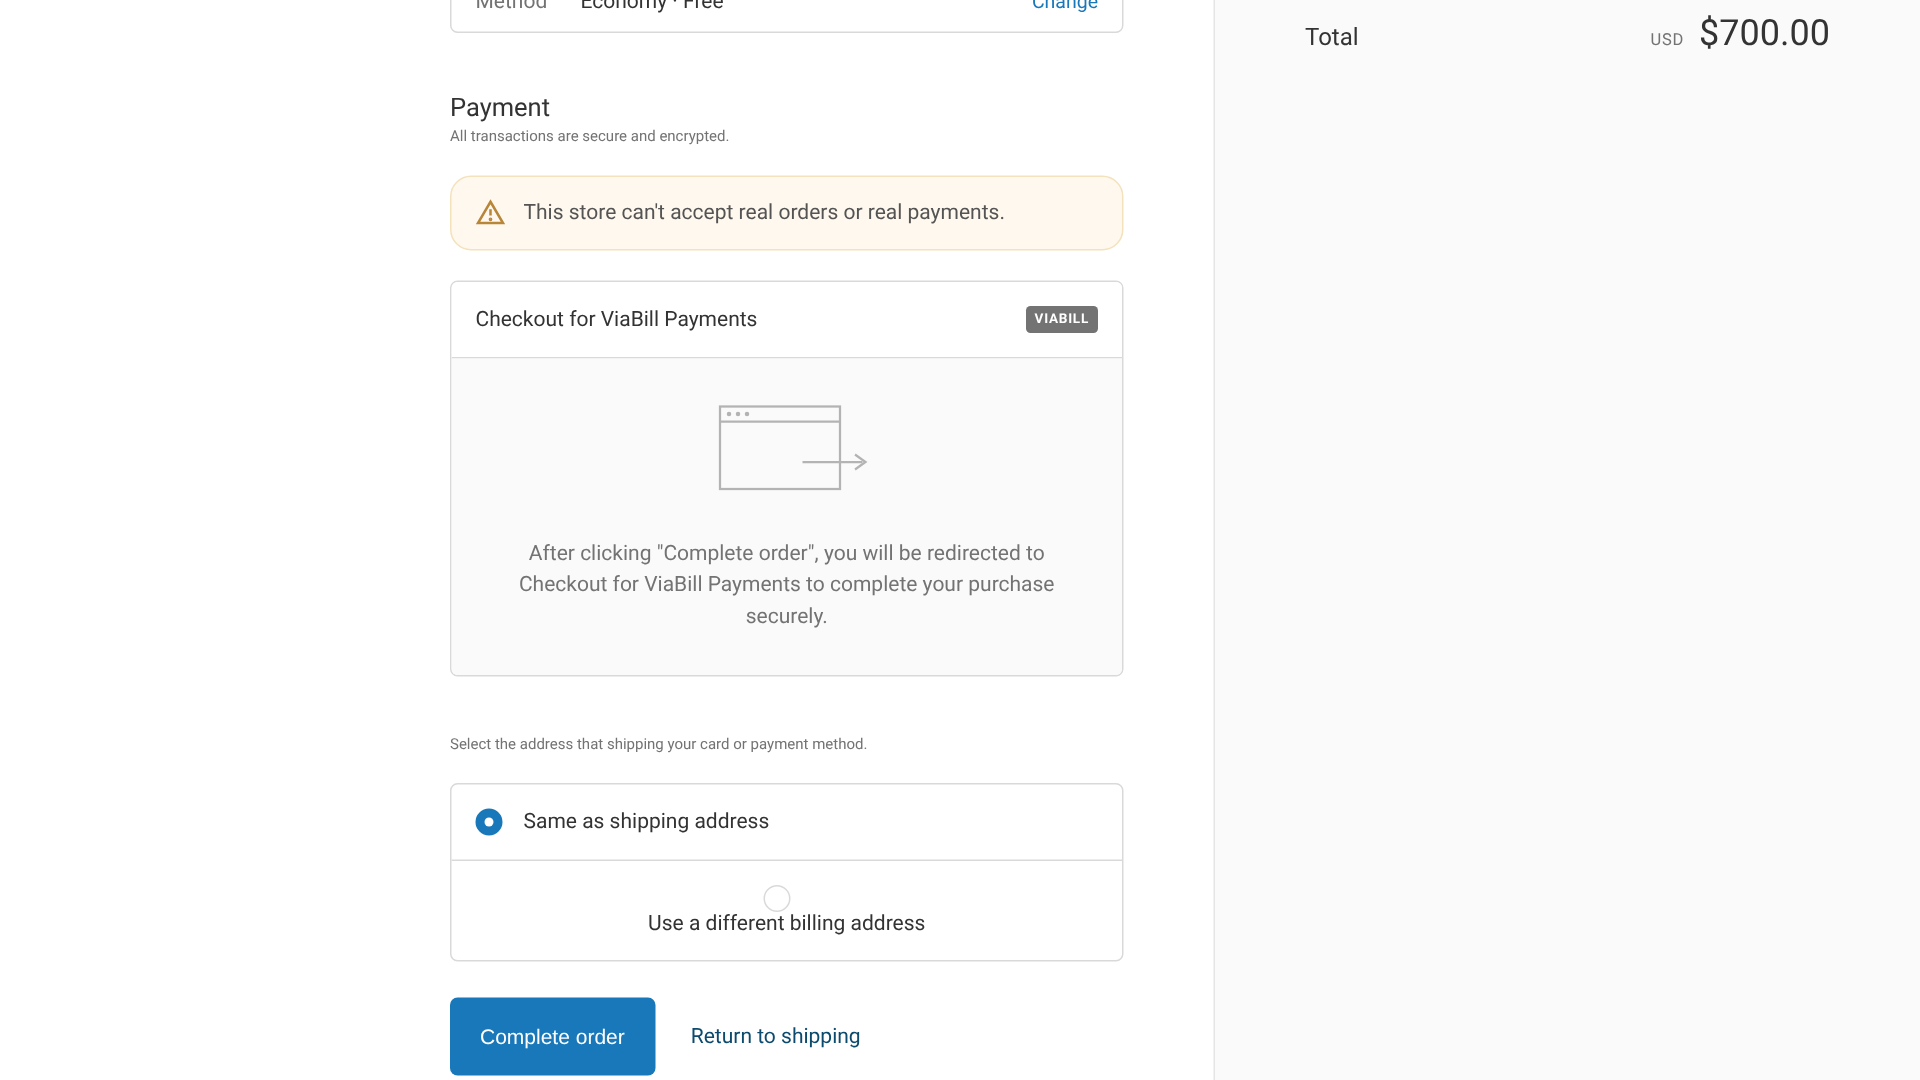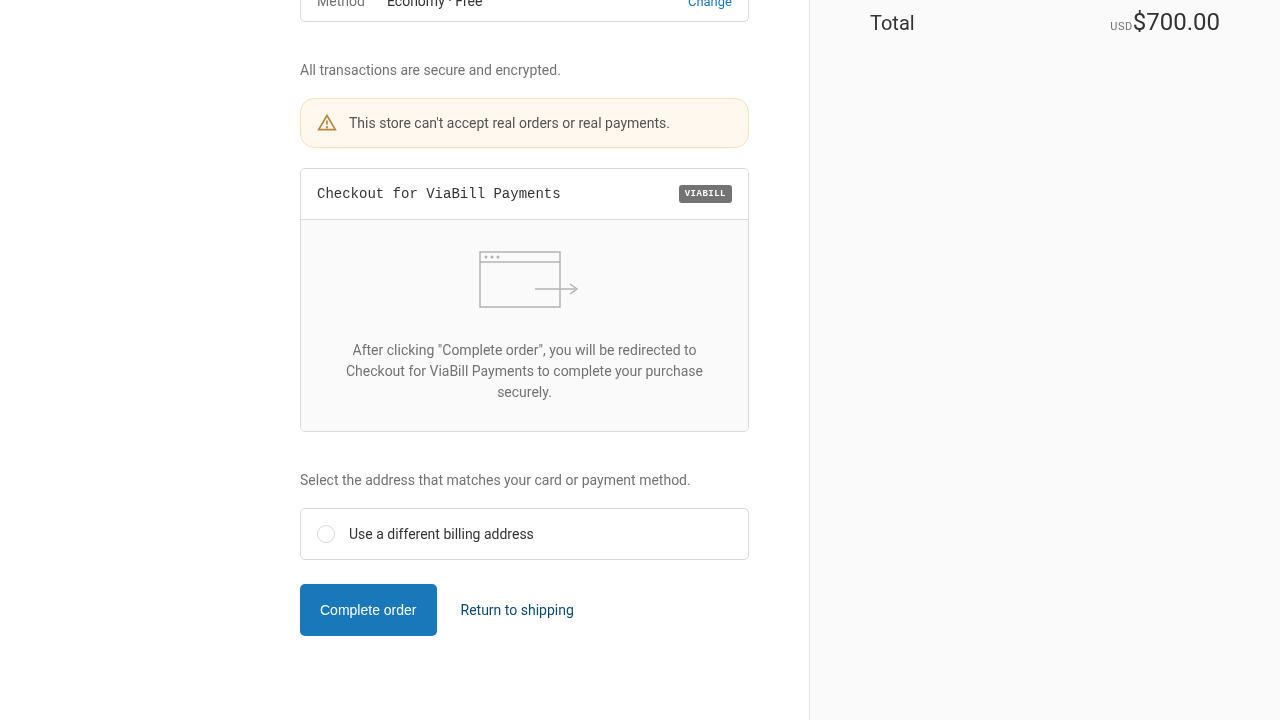"Total" .total-label { font-size: 20px -> 16px }
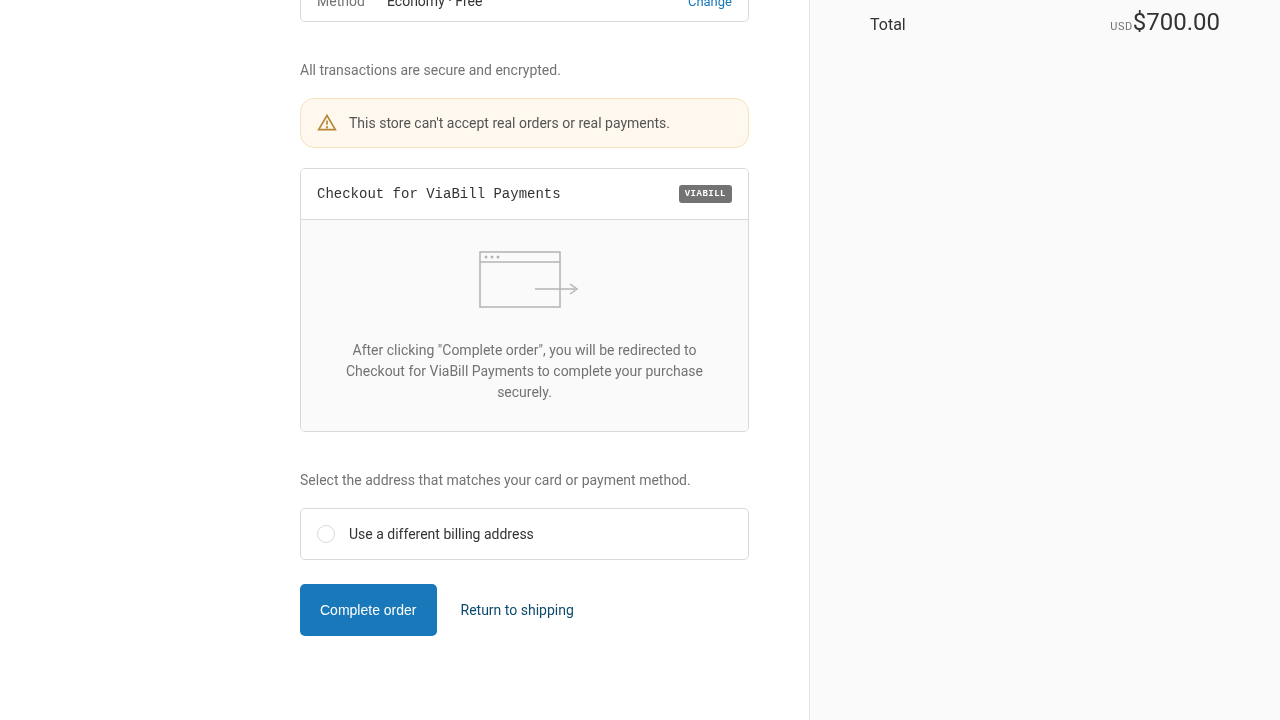"USD" .total-right { gap: none -> 10px }
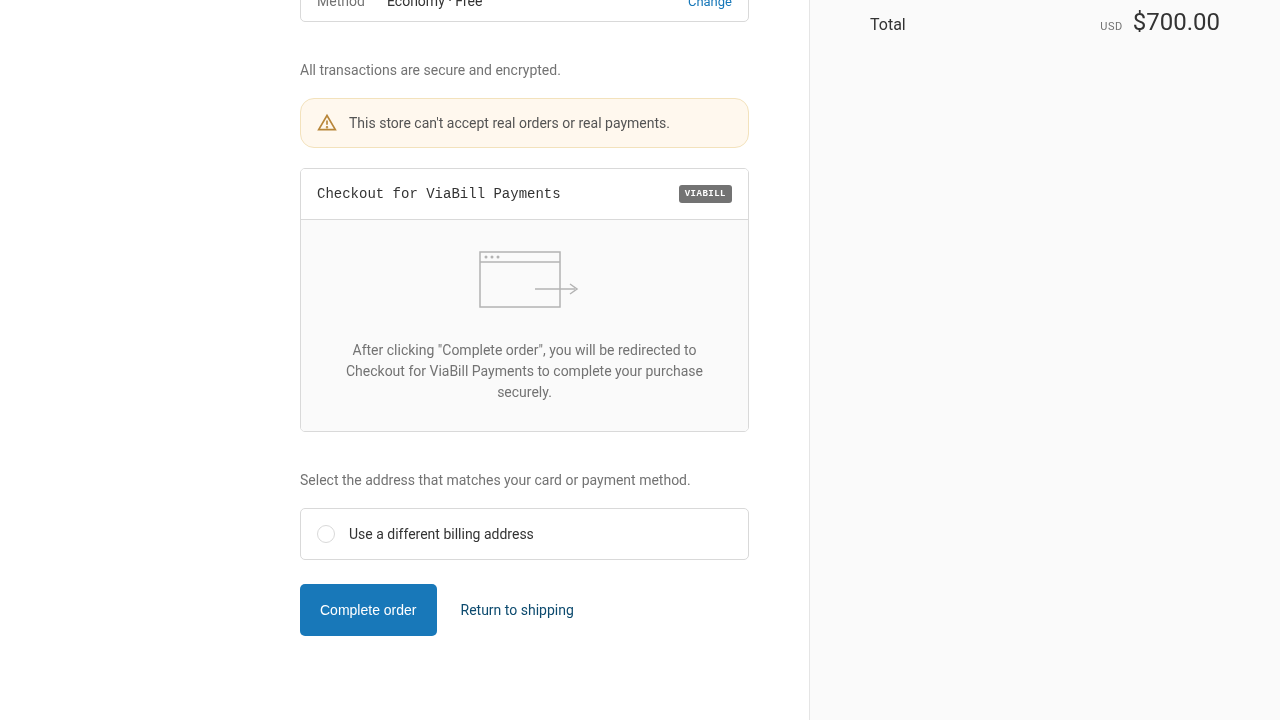"Payment" h2.section-title { html: none -> <h2>Payment</h2> }
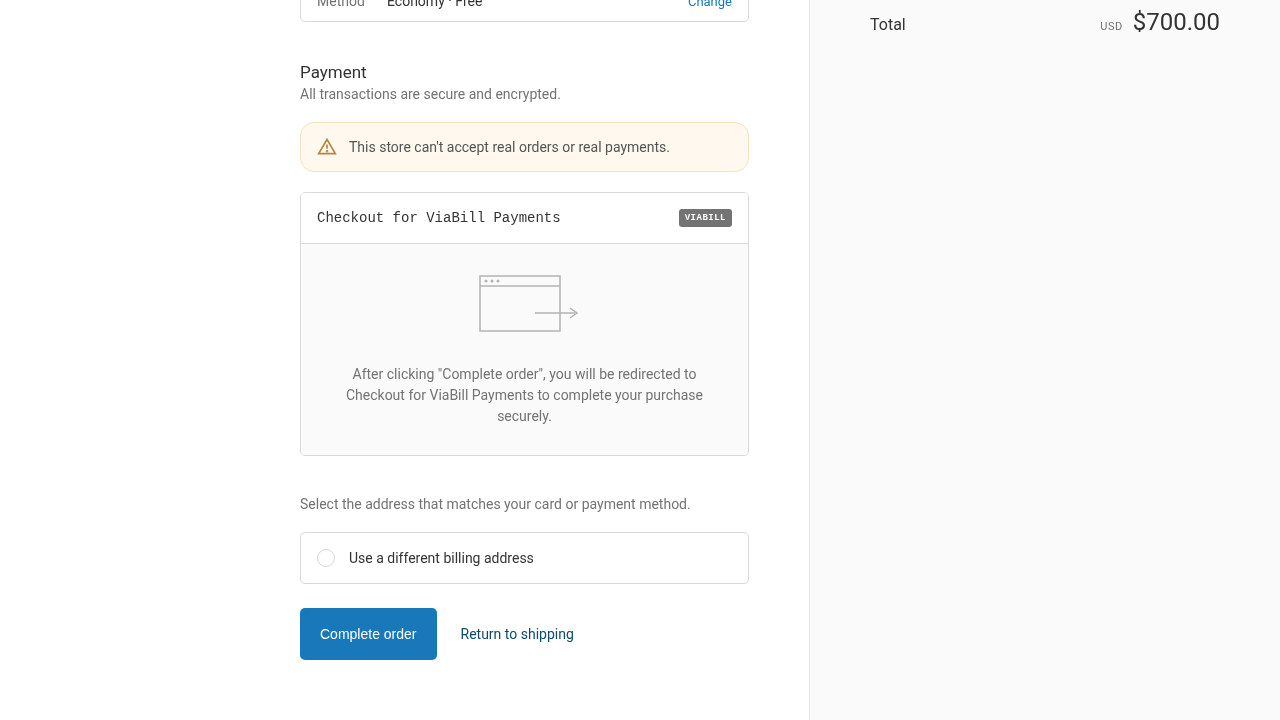"All transactions are secure and" .section-subtitle { font-size: 14px -> 10px }
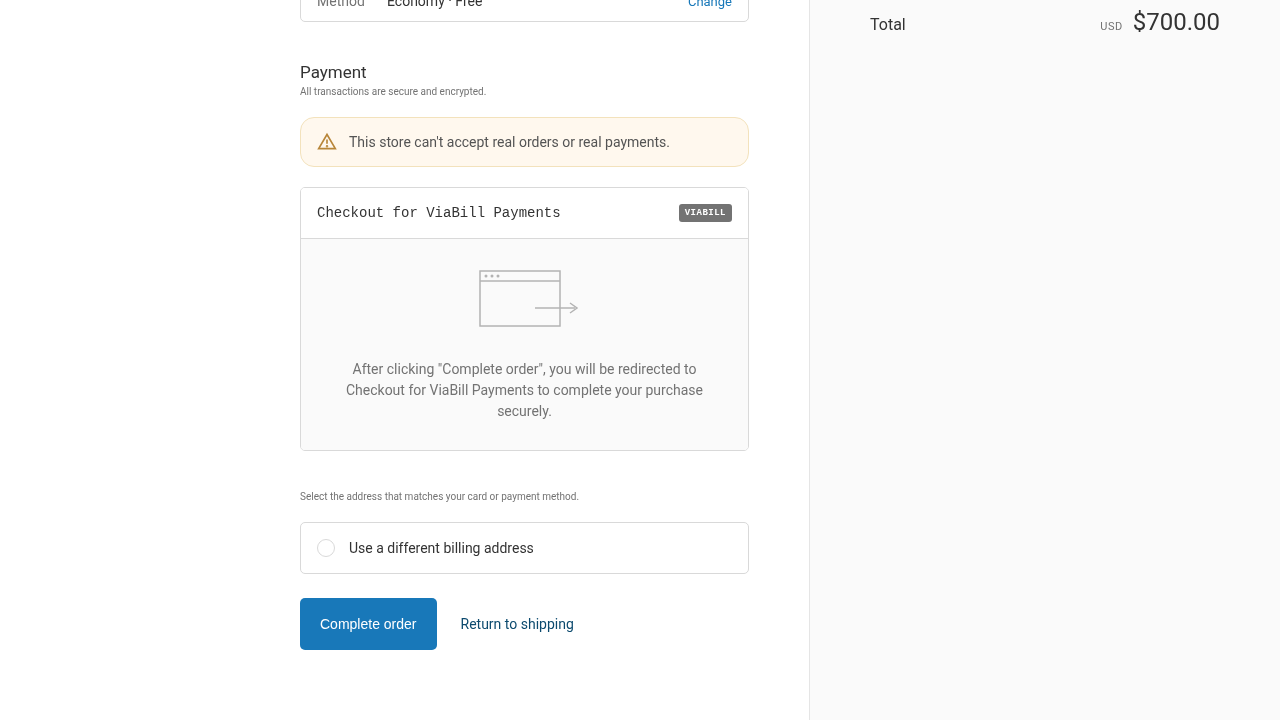"Checkout for ViaBill Payments" .payment-header { font-family: Liberation Mono, monospace -> none }
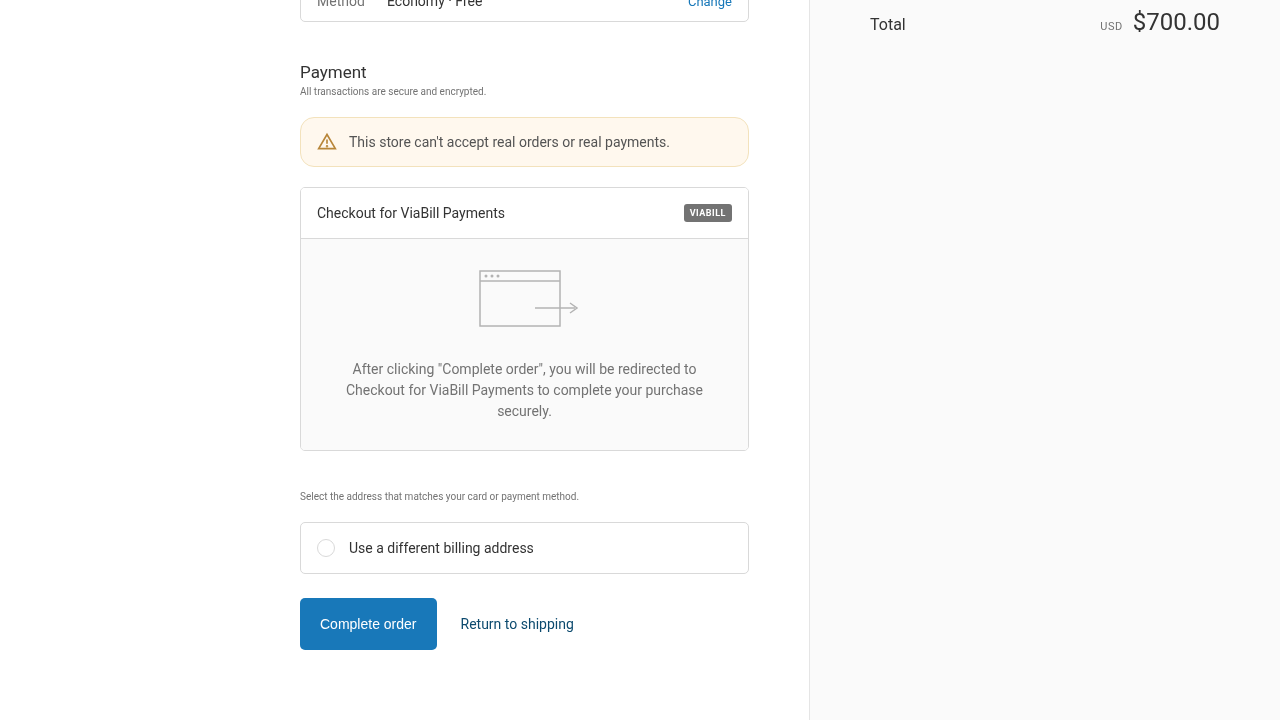"Select the address that matches" p.section-subtitle { text: matches -> shipping }
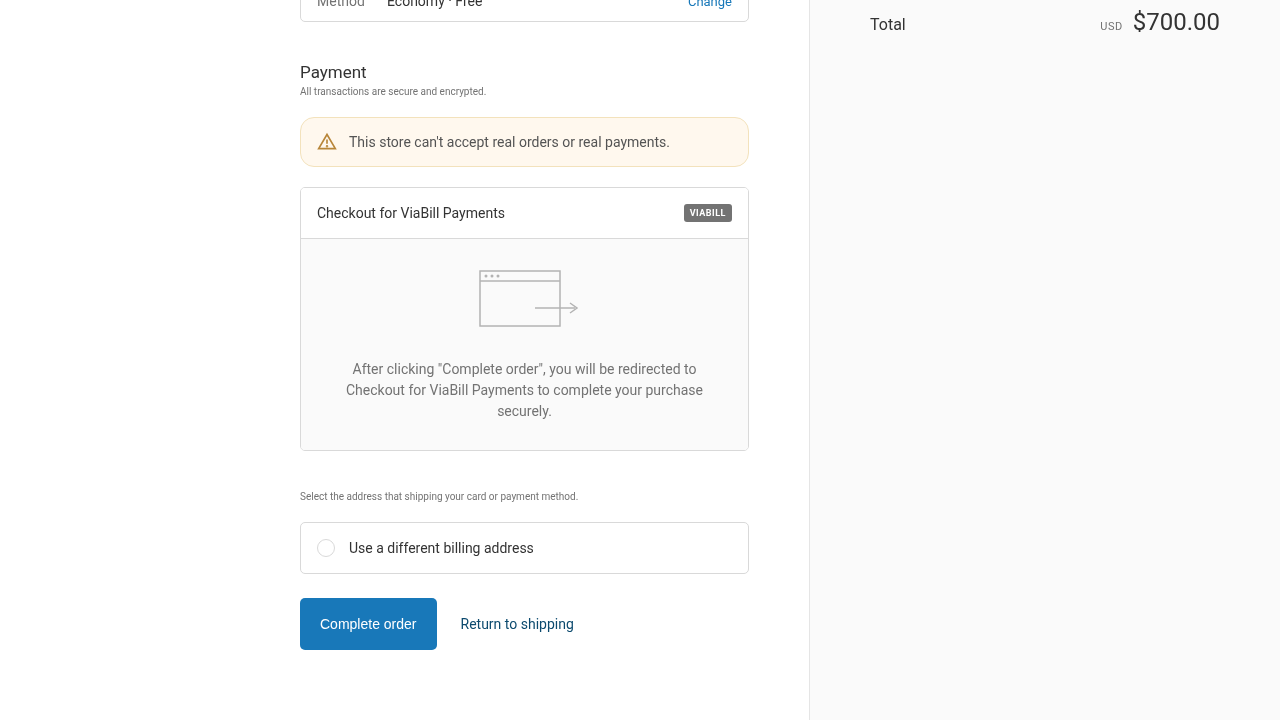"Same as shipping address" label.radio-row { html: none -> <label> <span></span> <span>Same as shipping address</span> </label> }
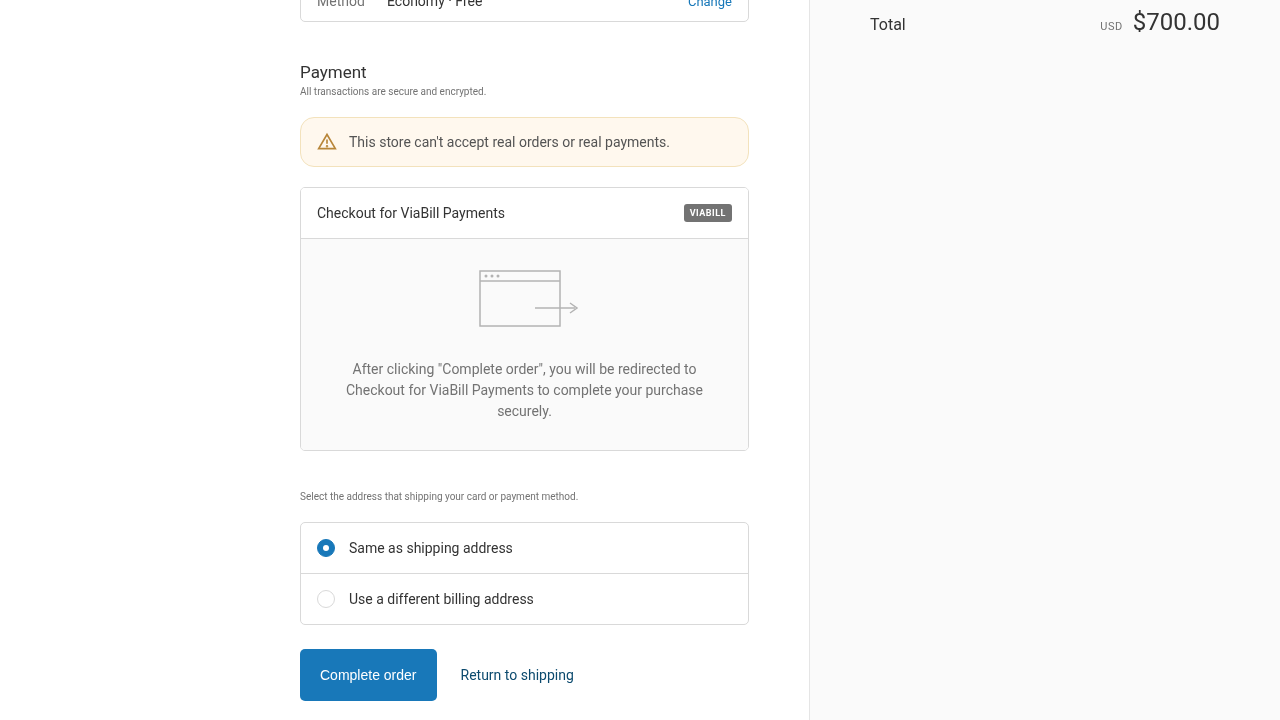"Use a different billing address" .radio-row + .radio-row { flex-direction: none -> column }
